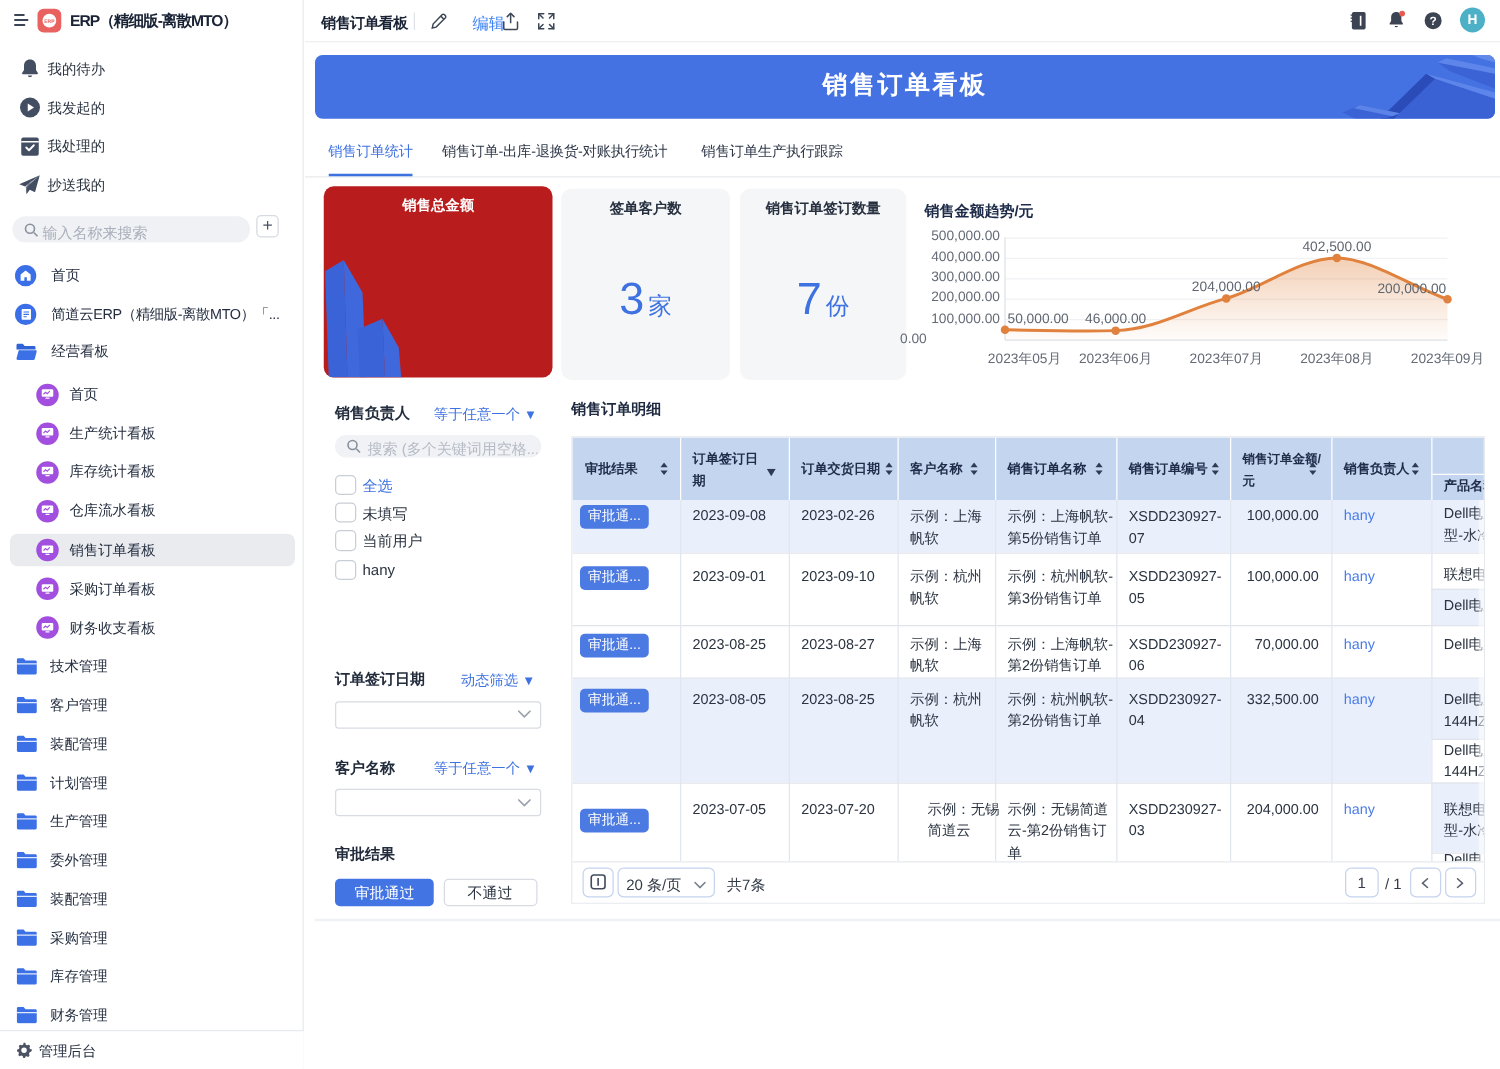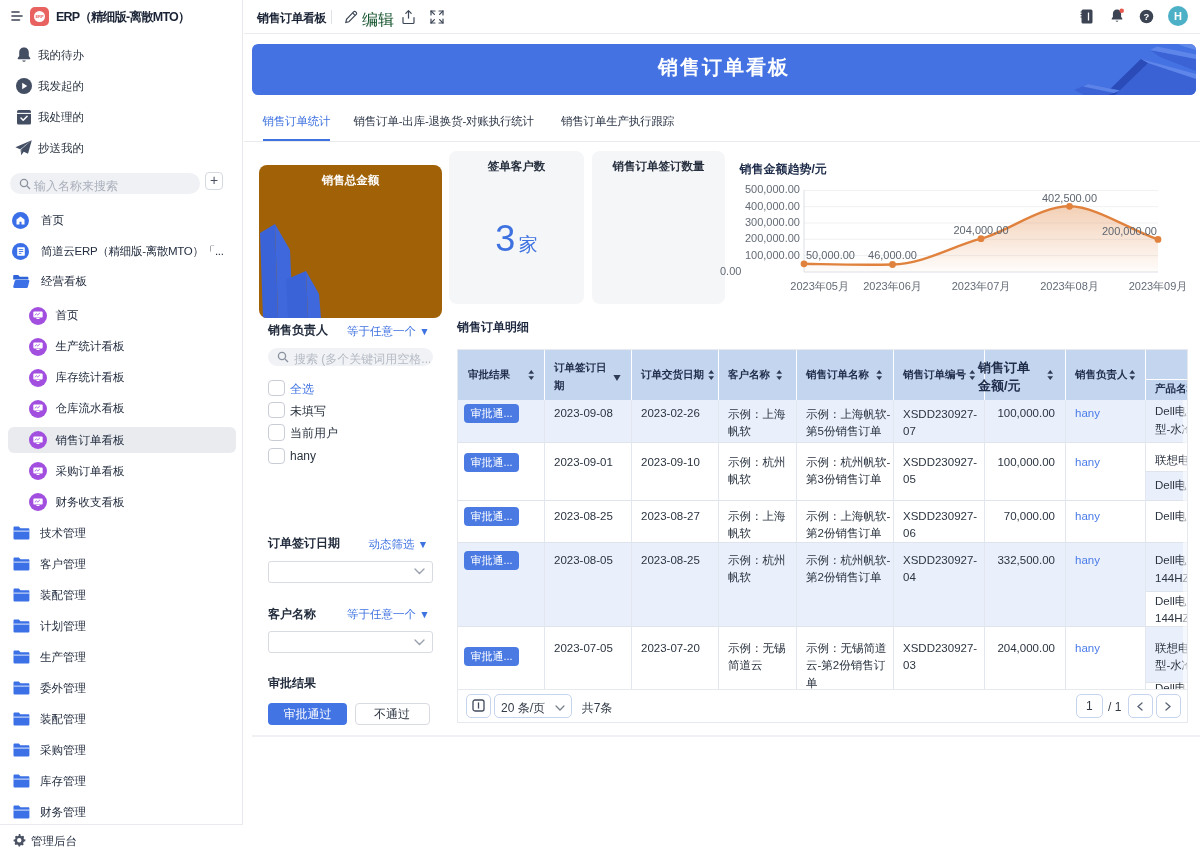"编辑" div.ab { color: #14532d -> #3b82f6; font-size: 16px -> 13px; left: 118px -> 134px }
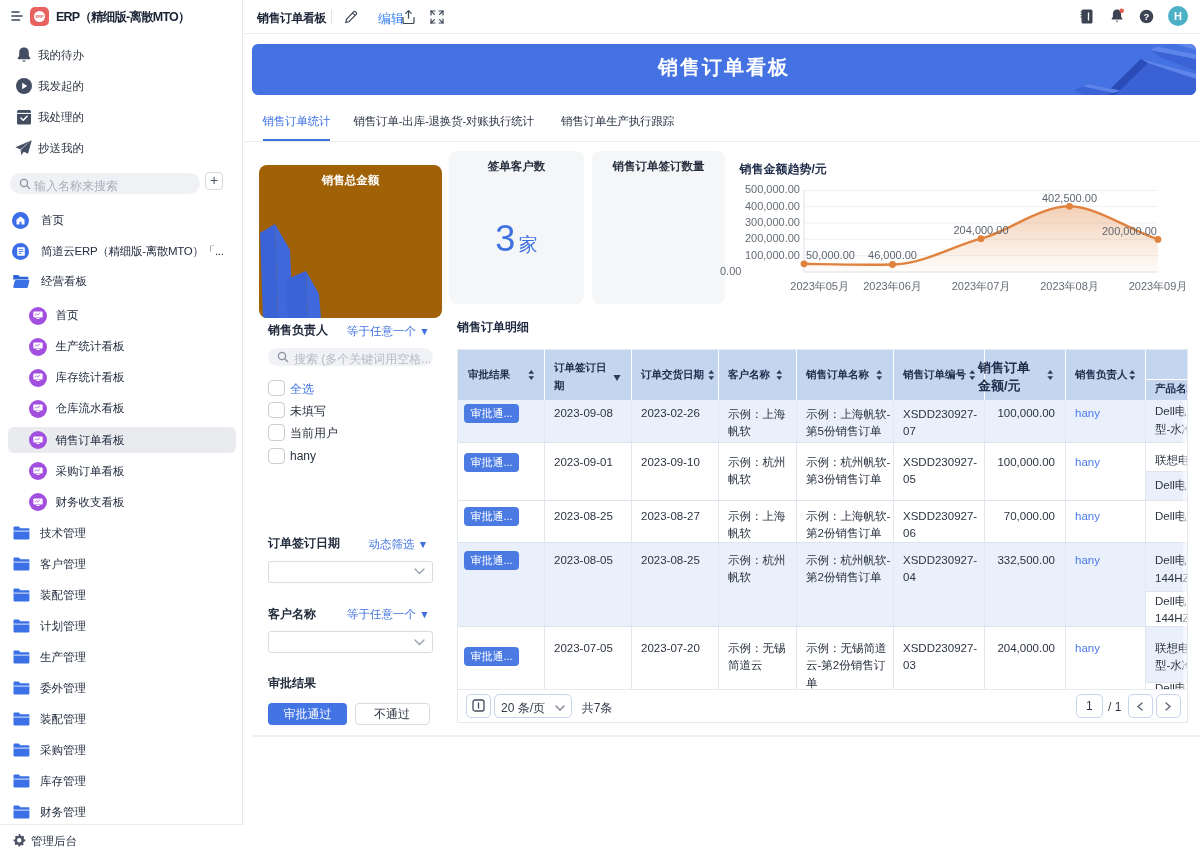"销售总金额" div.ab { background: #a16207 -> #b91c1c; top: 131px -> 115px }
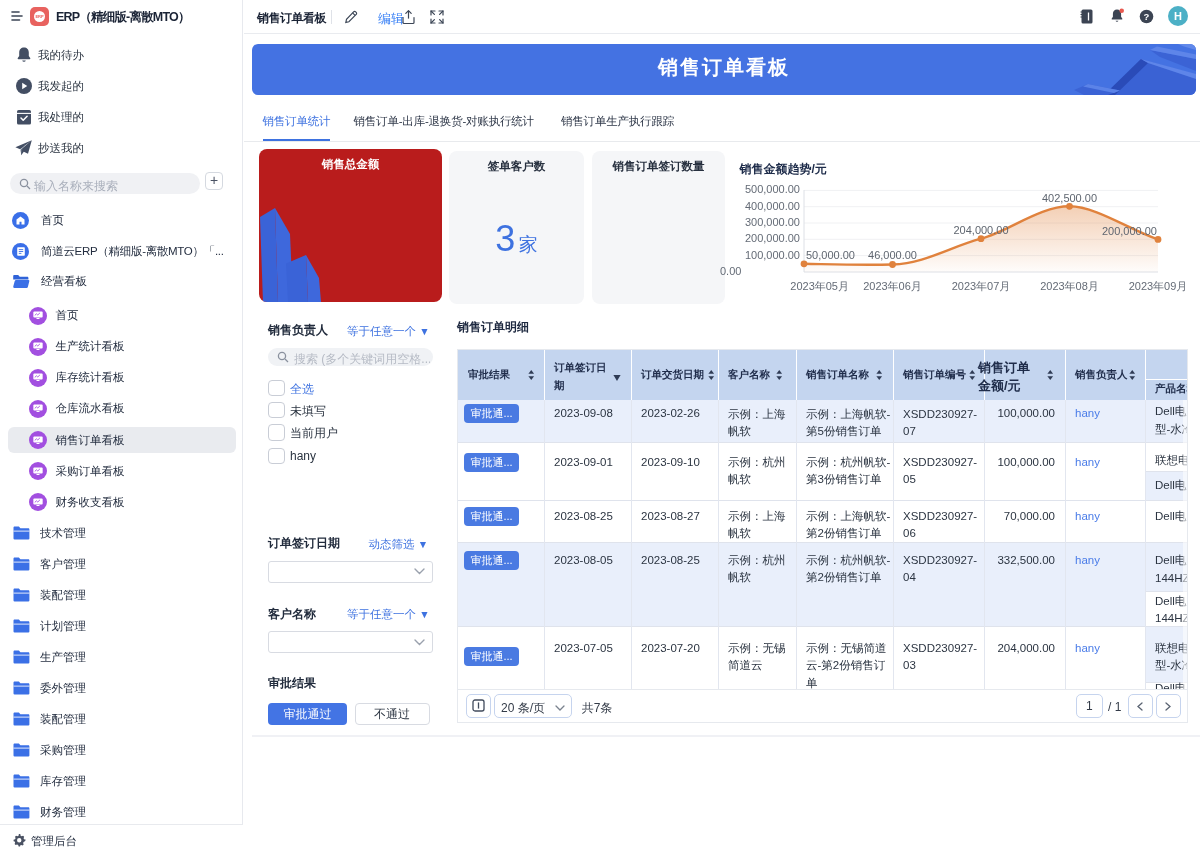"7 份" div.ab { html: none -> <div><span>7</span> <span>份</span></div> }
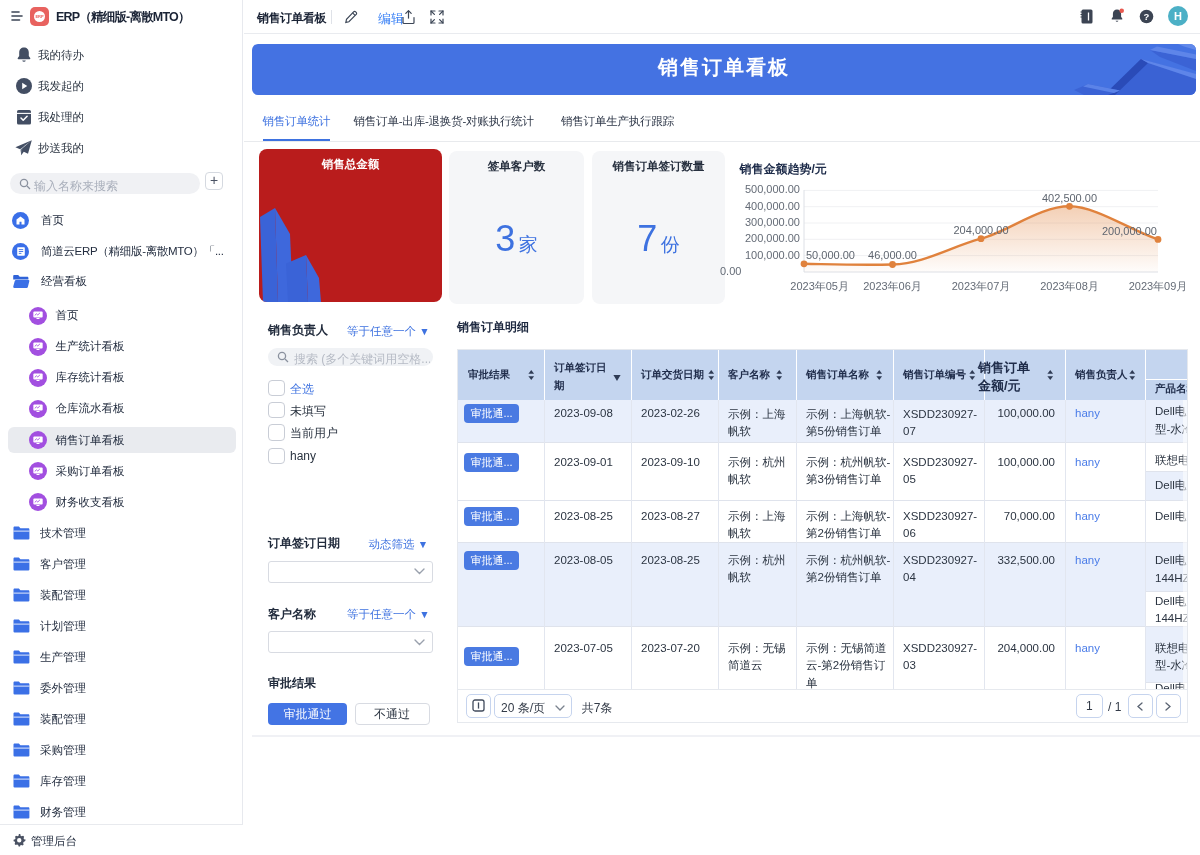"销售订单金额/元" div.ab { font-size: 13px -> 10px; left: 520px -> 536px }
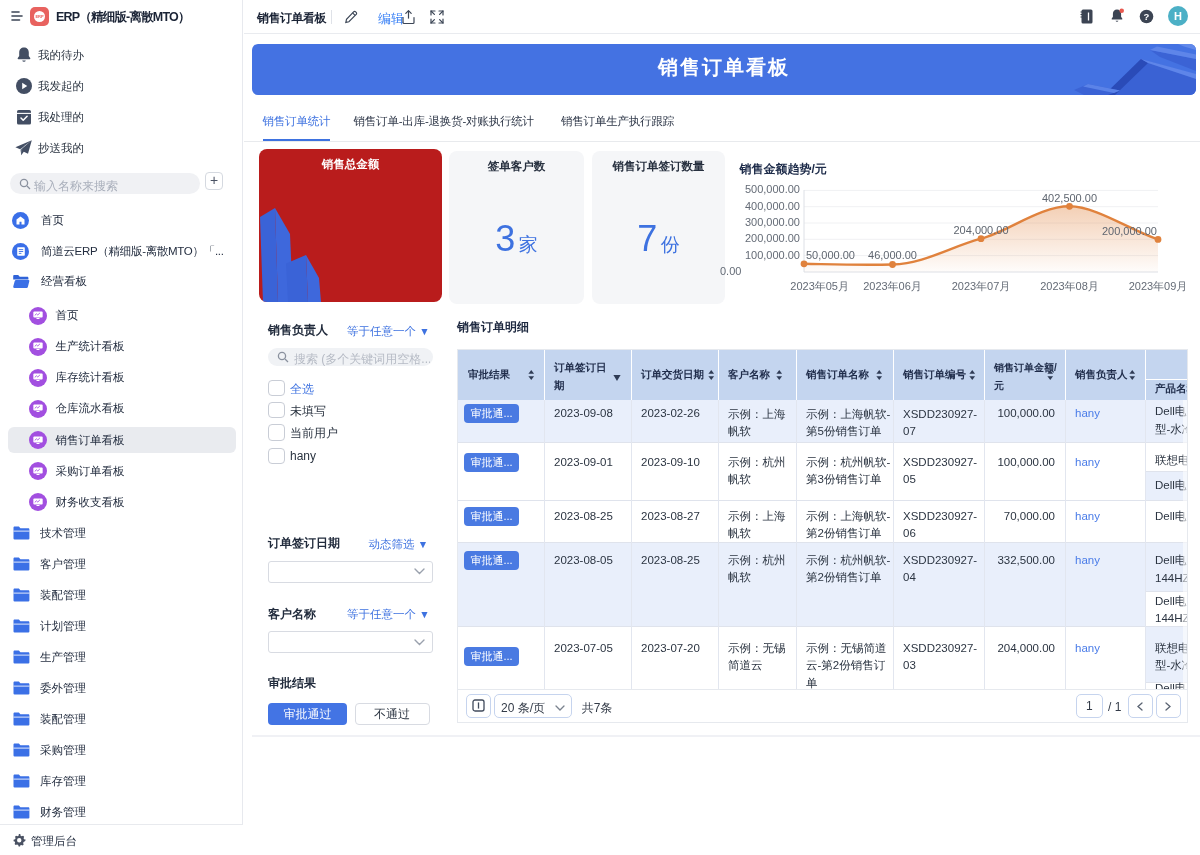"示例：无锡" div.ab { left: 270px -> 284px }
